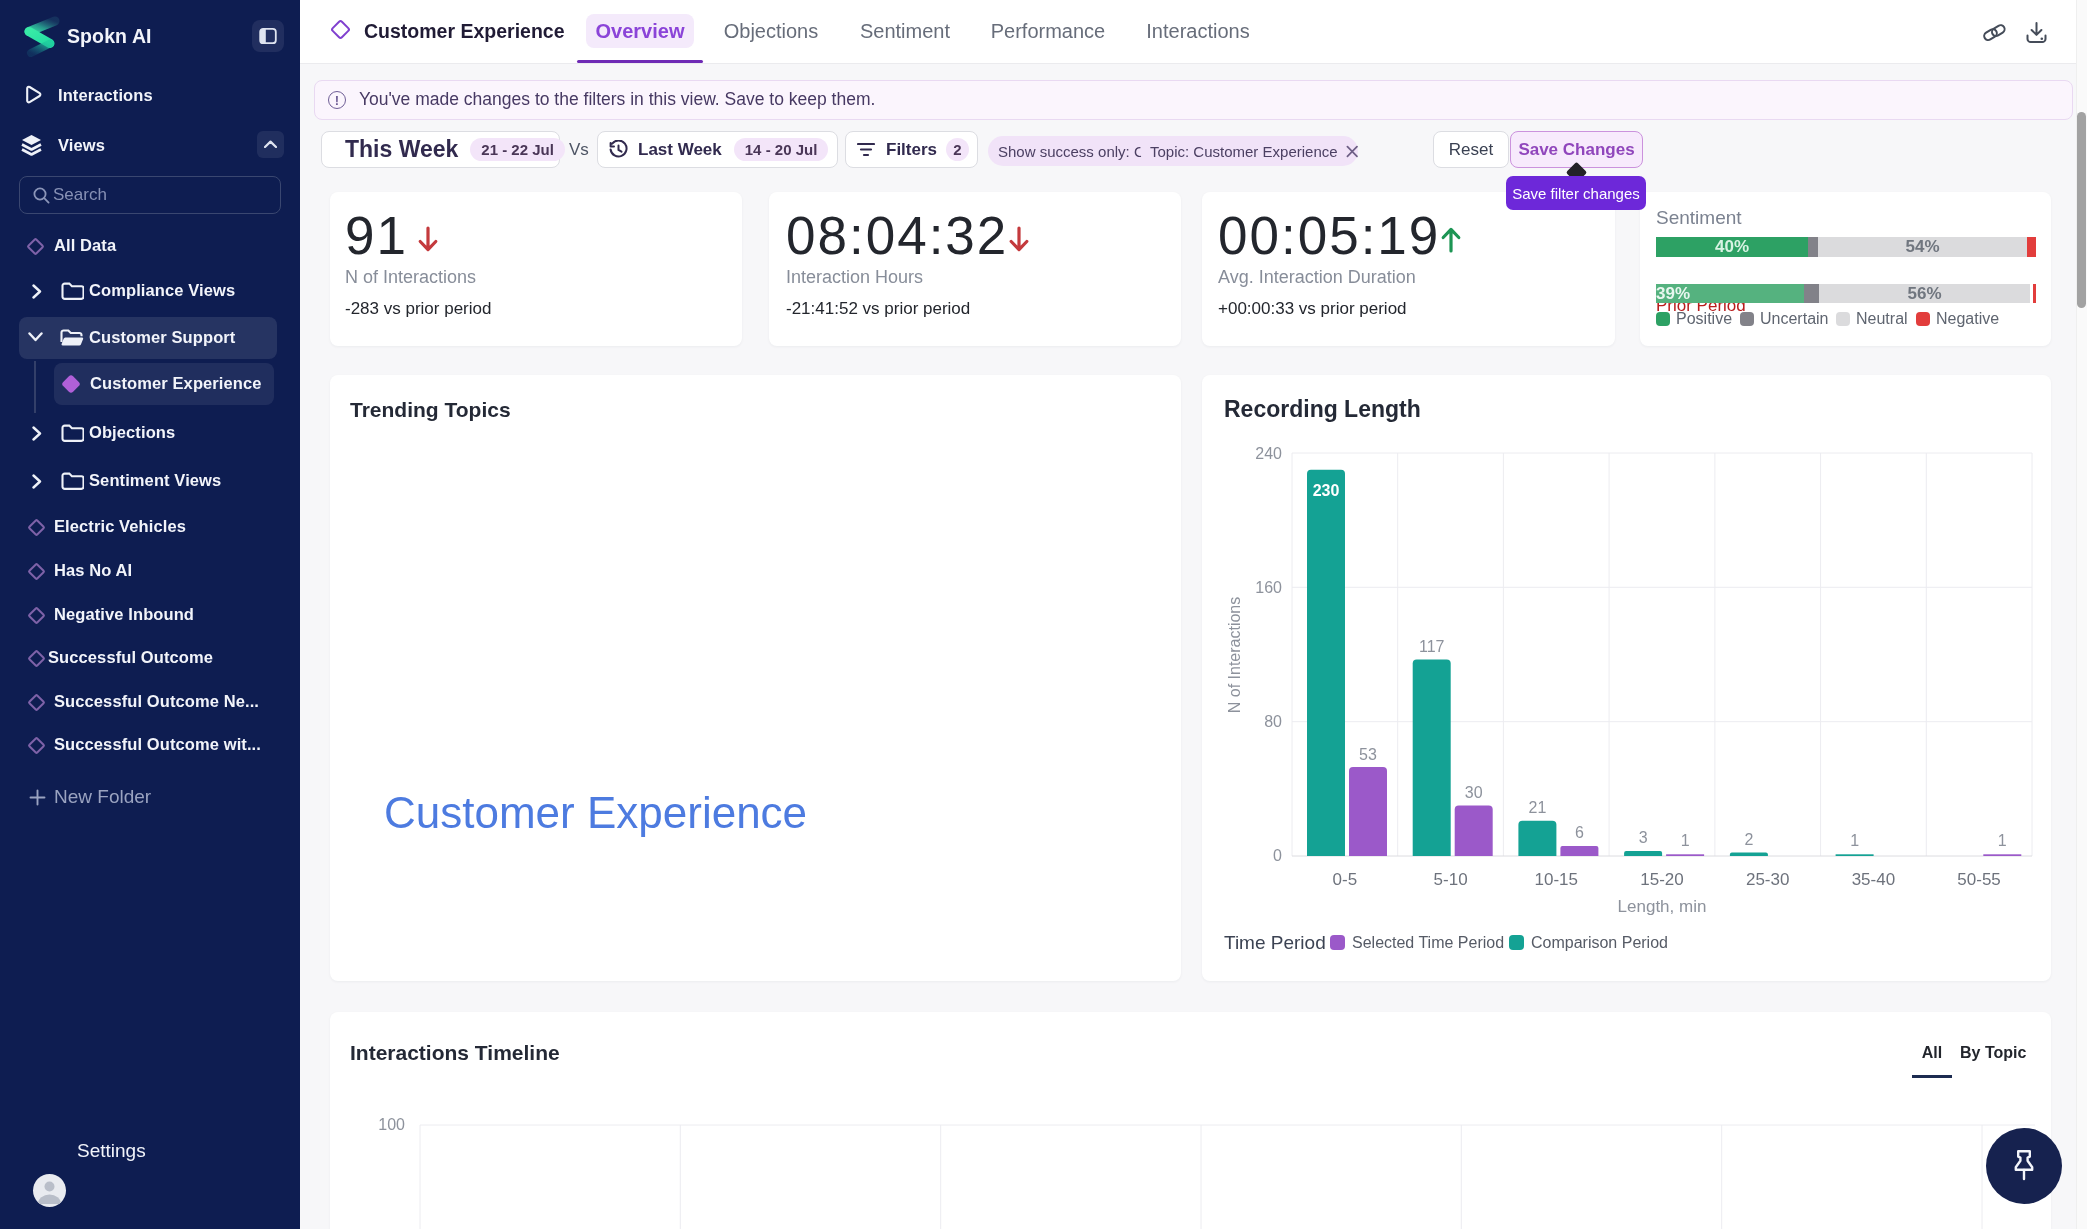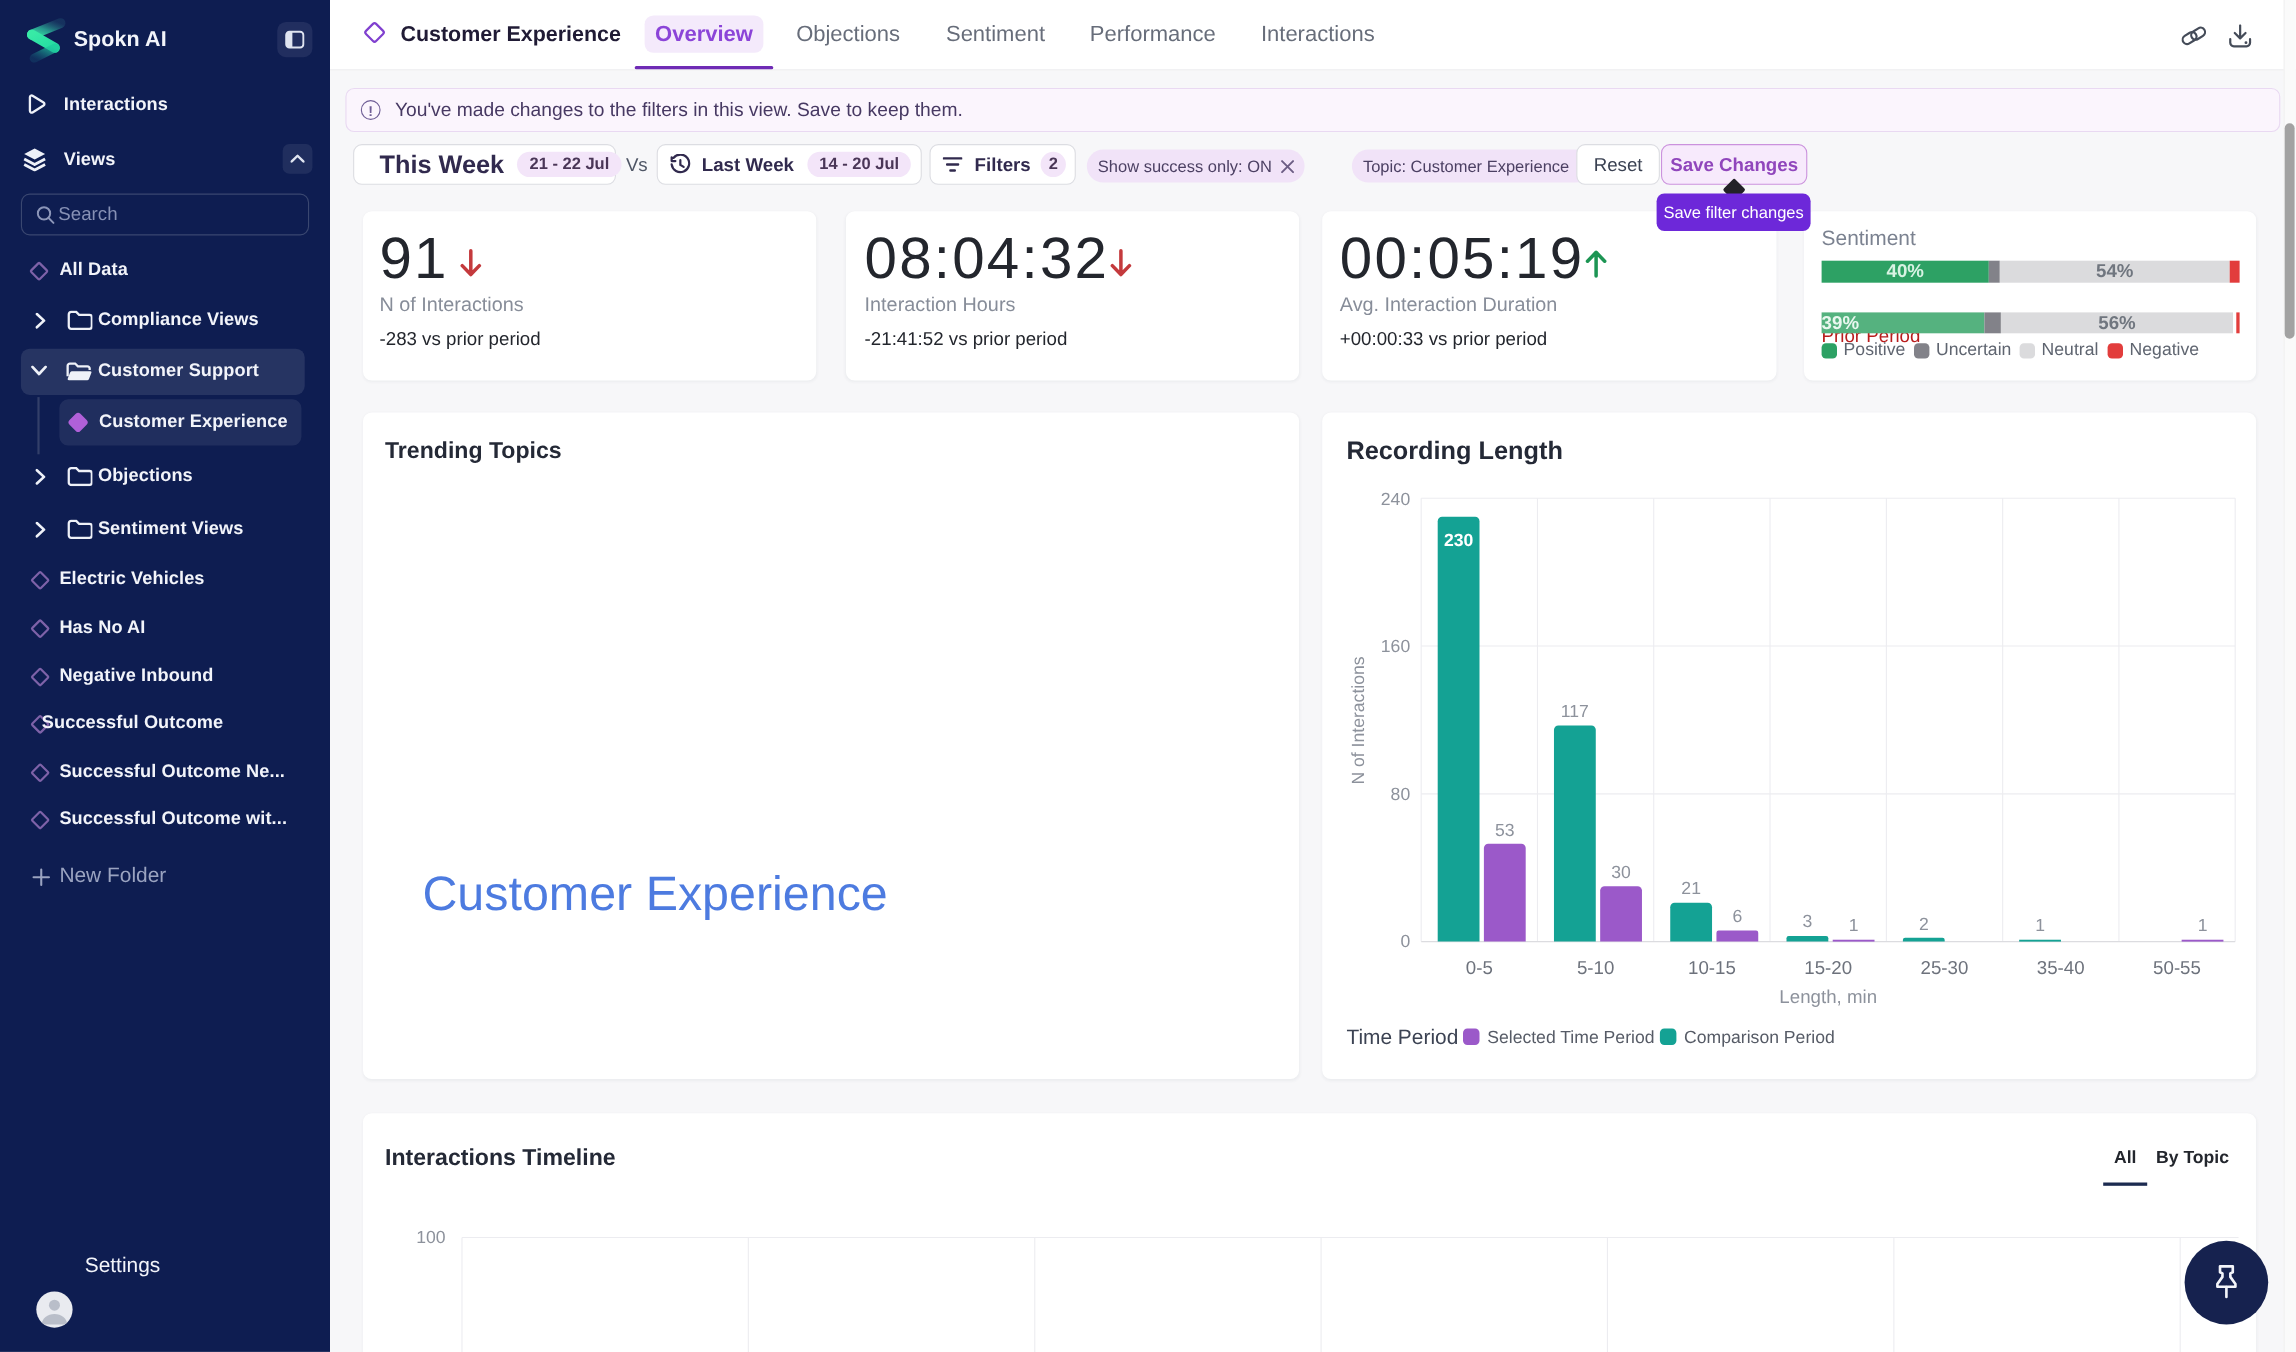"Topic: Customer Experience" div.chip { left: 1229px -> 1140px }
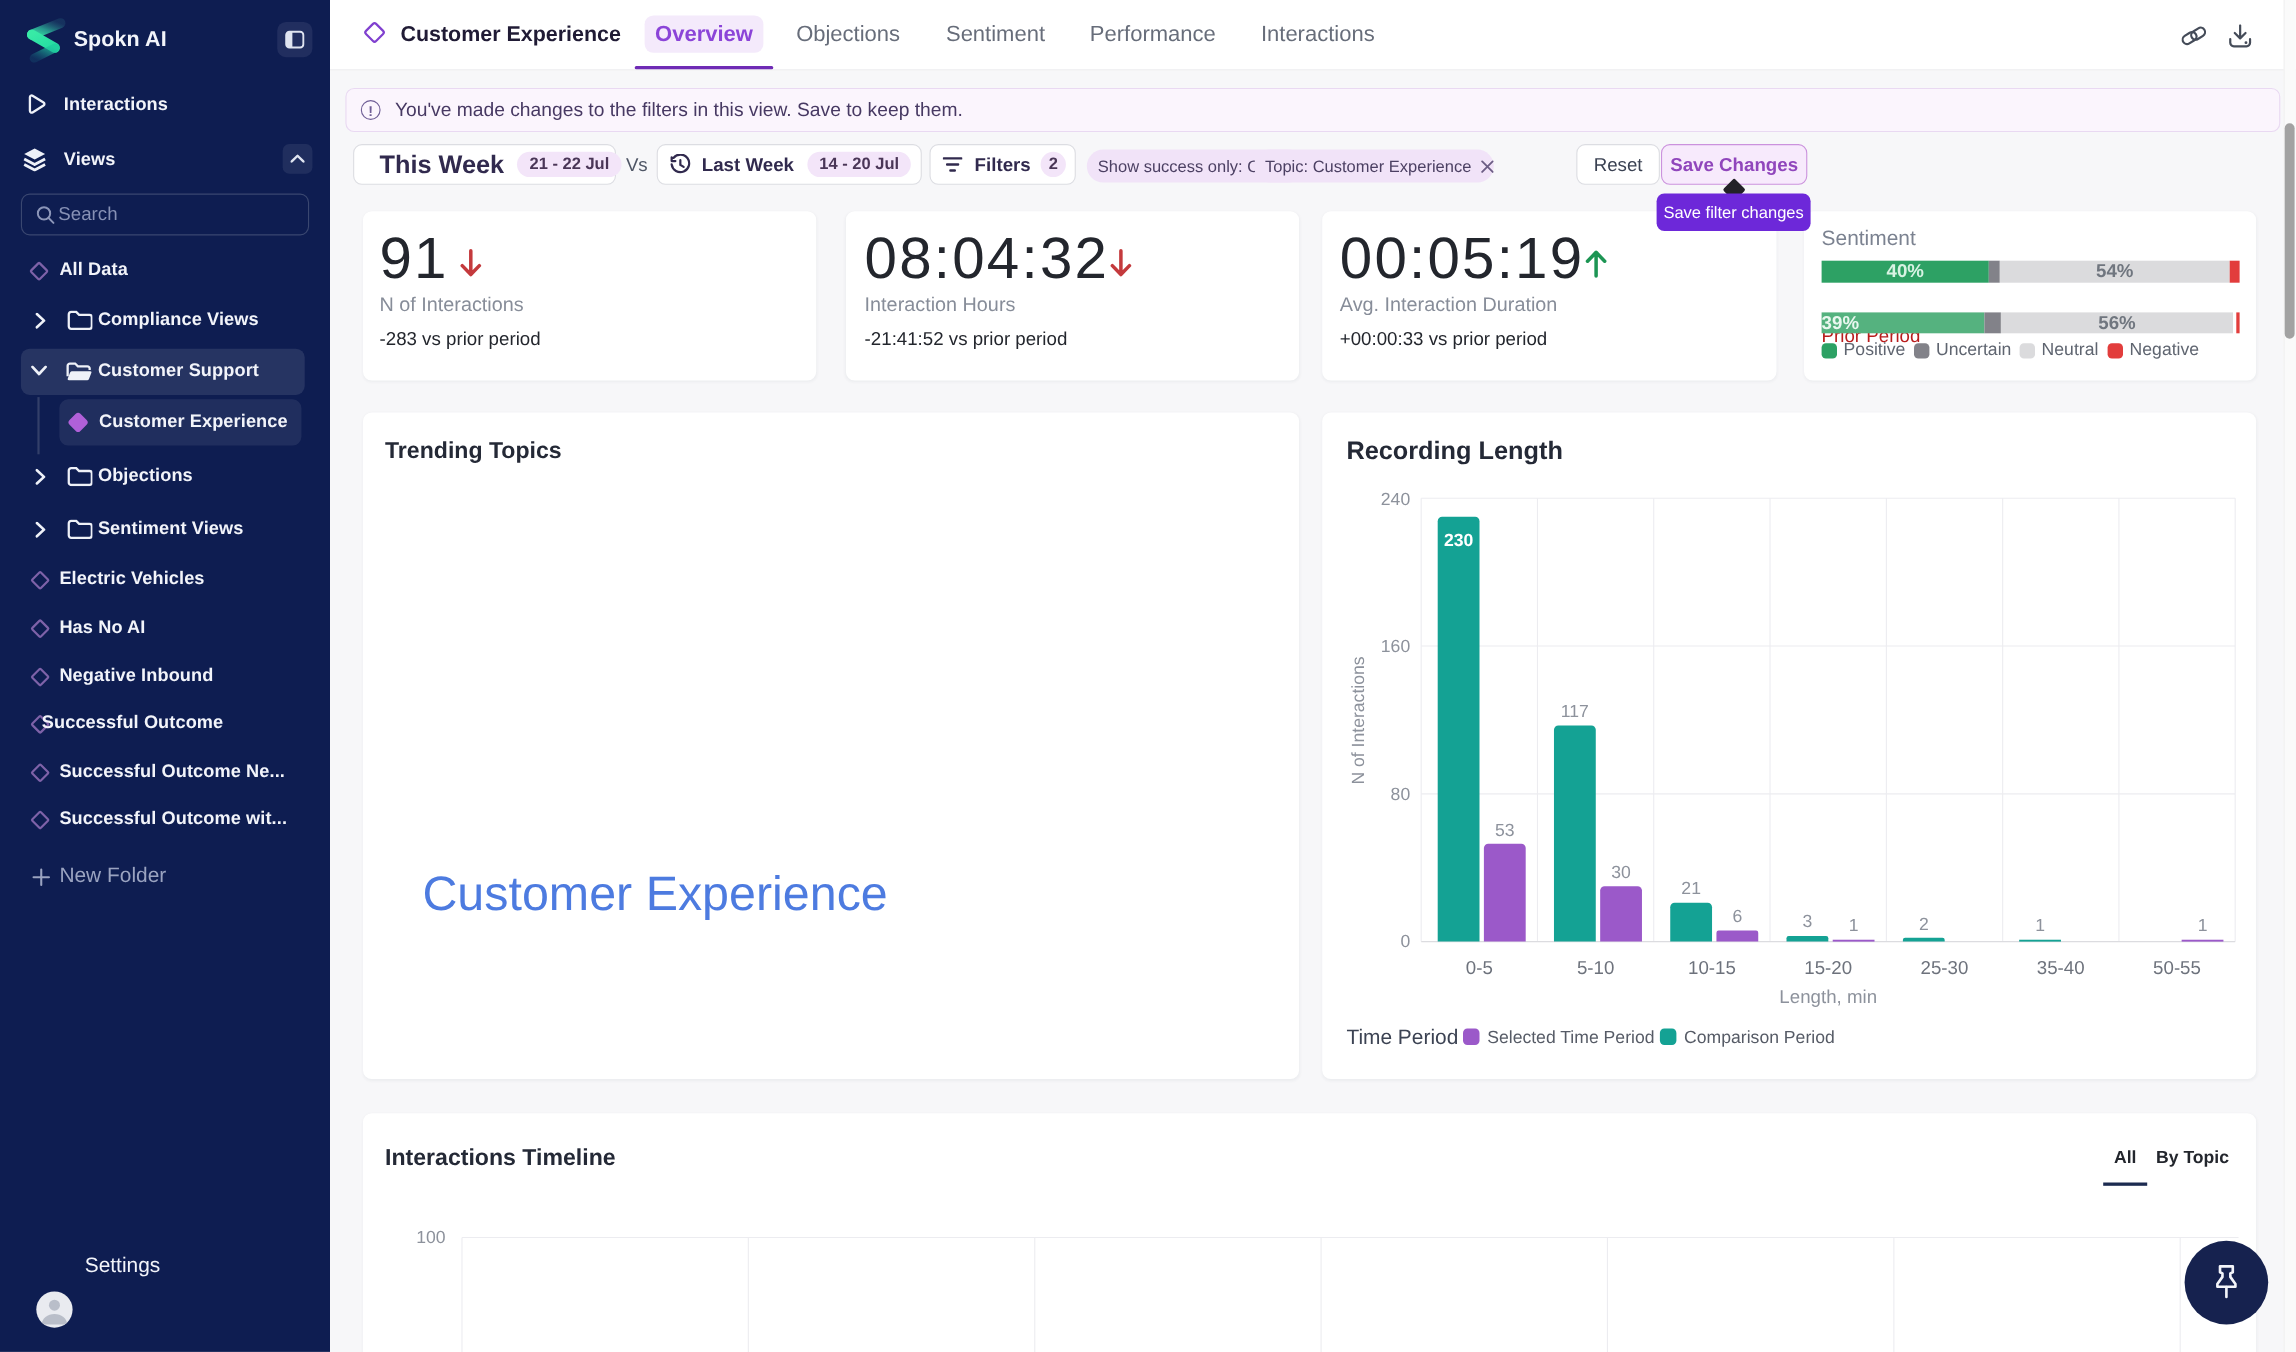"Successful Outcome" div.abs { left: 38px -> 48px }
